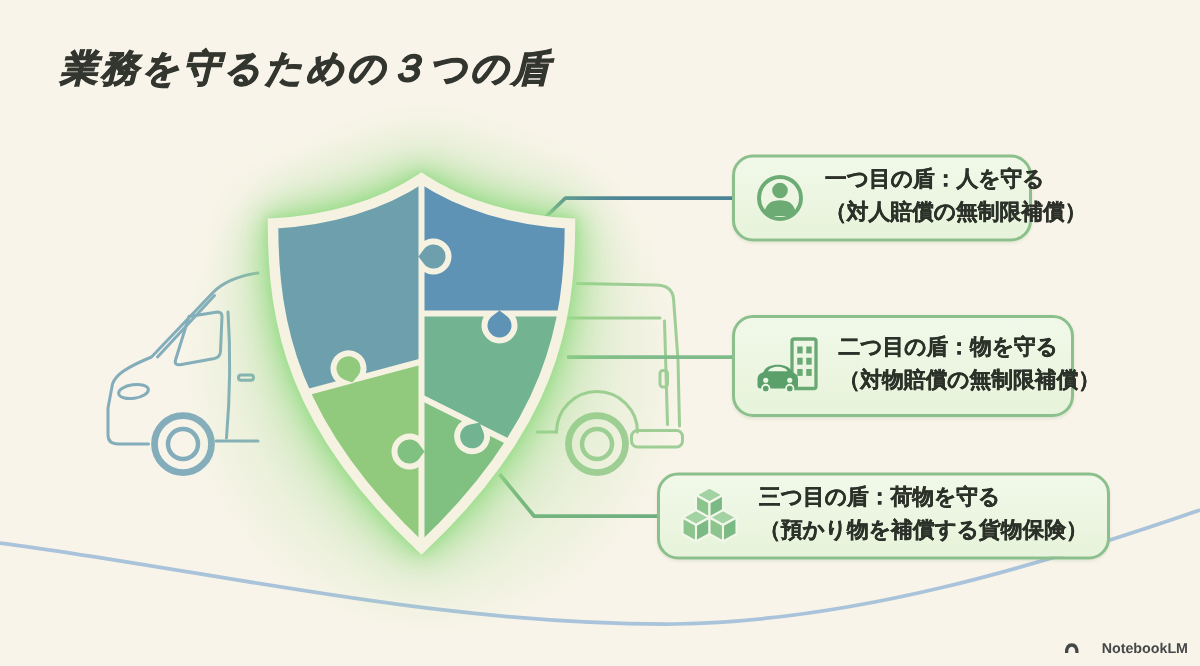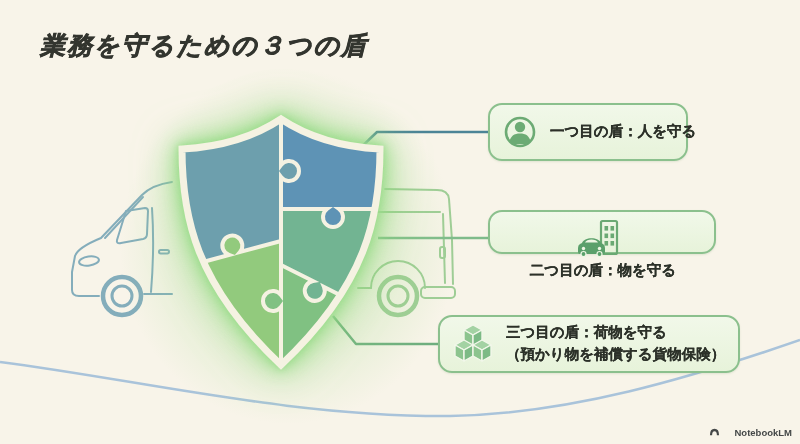"（対人賠償の無制限補償）" div { html: none -> <div>（対人賠償の無制限補償）</div> }
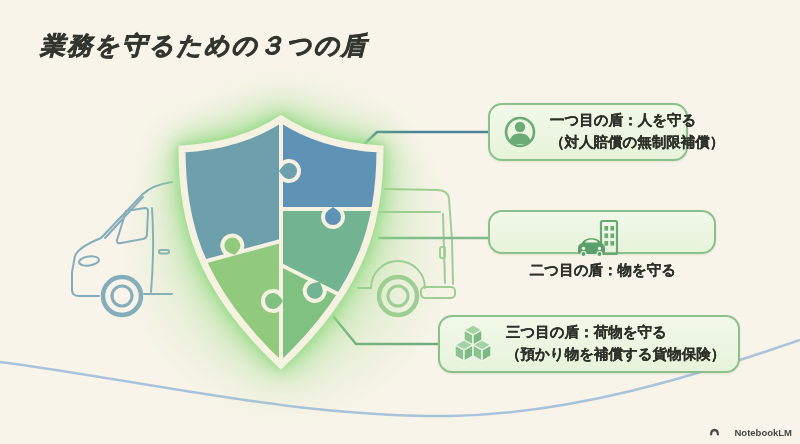"二つ目の盾：物を守る" #callout-2 { flex-direction: column -> none; height: 44px -> 68px }
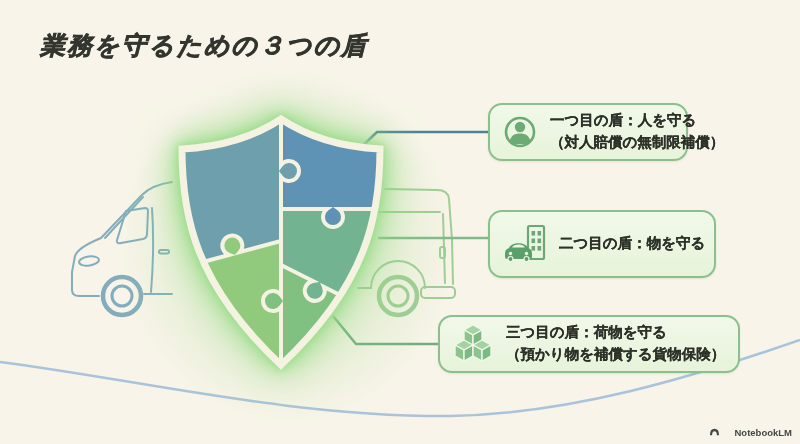"（対物賠償の無制限補償）" div { html: none -> <div>（対物賠償の無制限補償）</div> }
